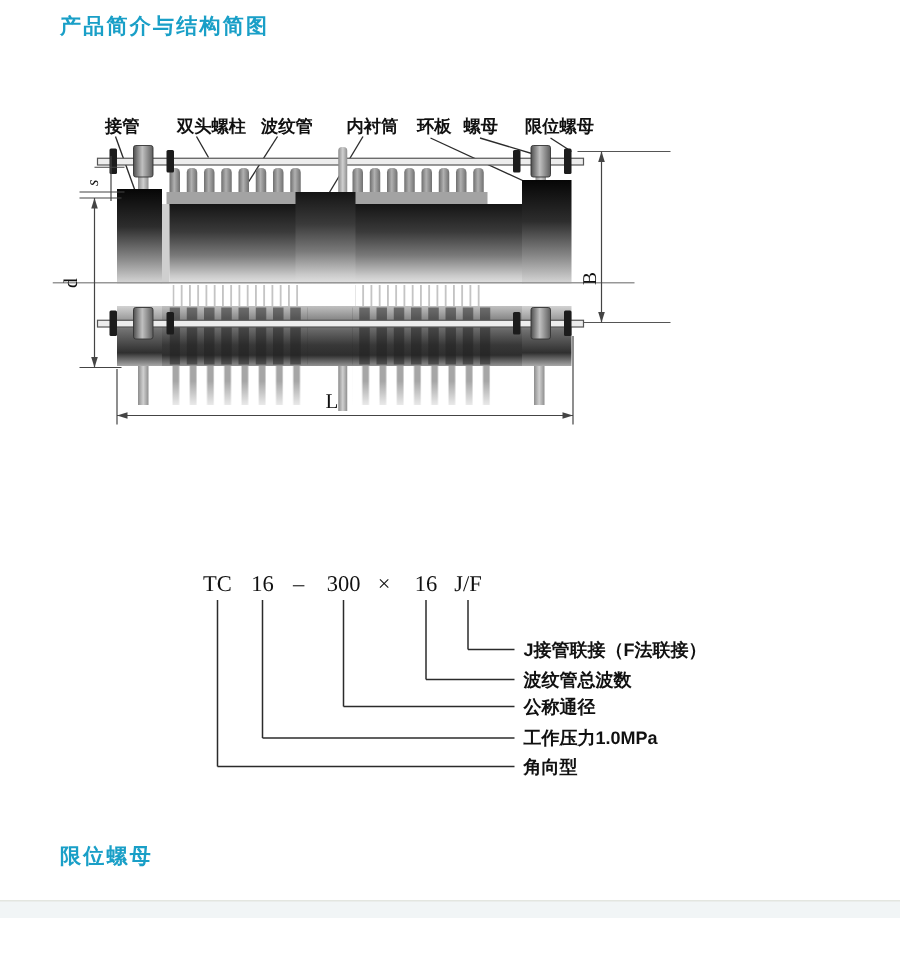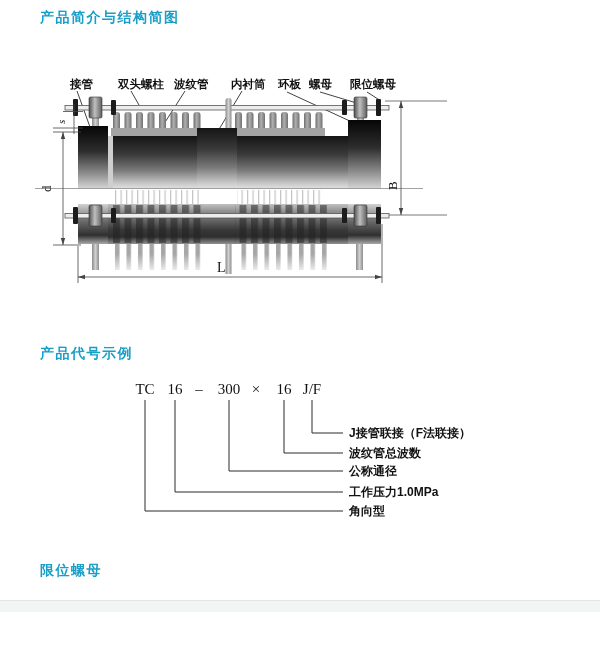"产品代号示例" h2.sec-title { html: <h2>产品代号示例</h2> -> none }
